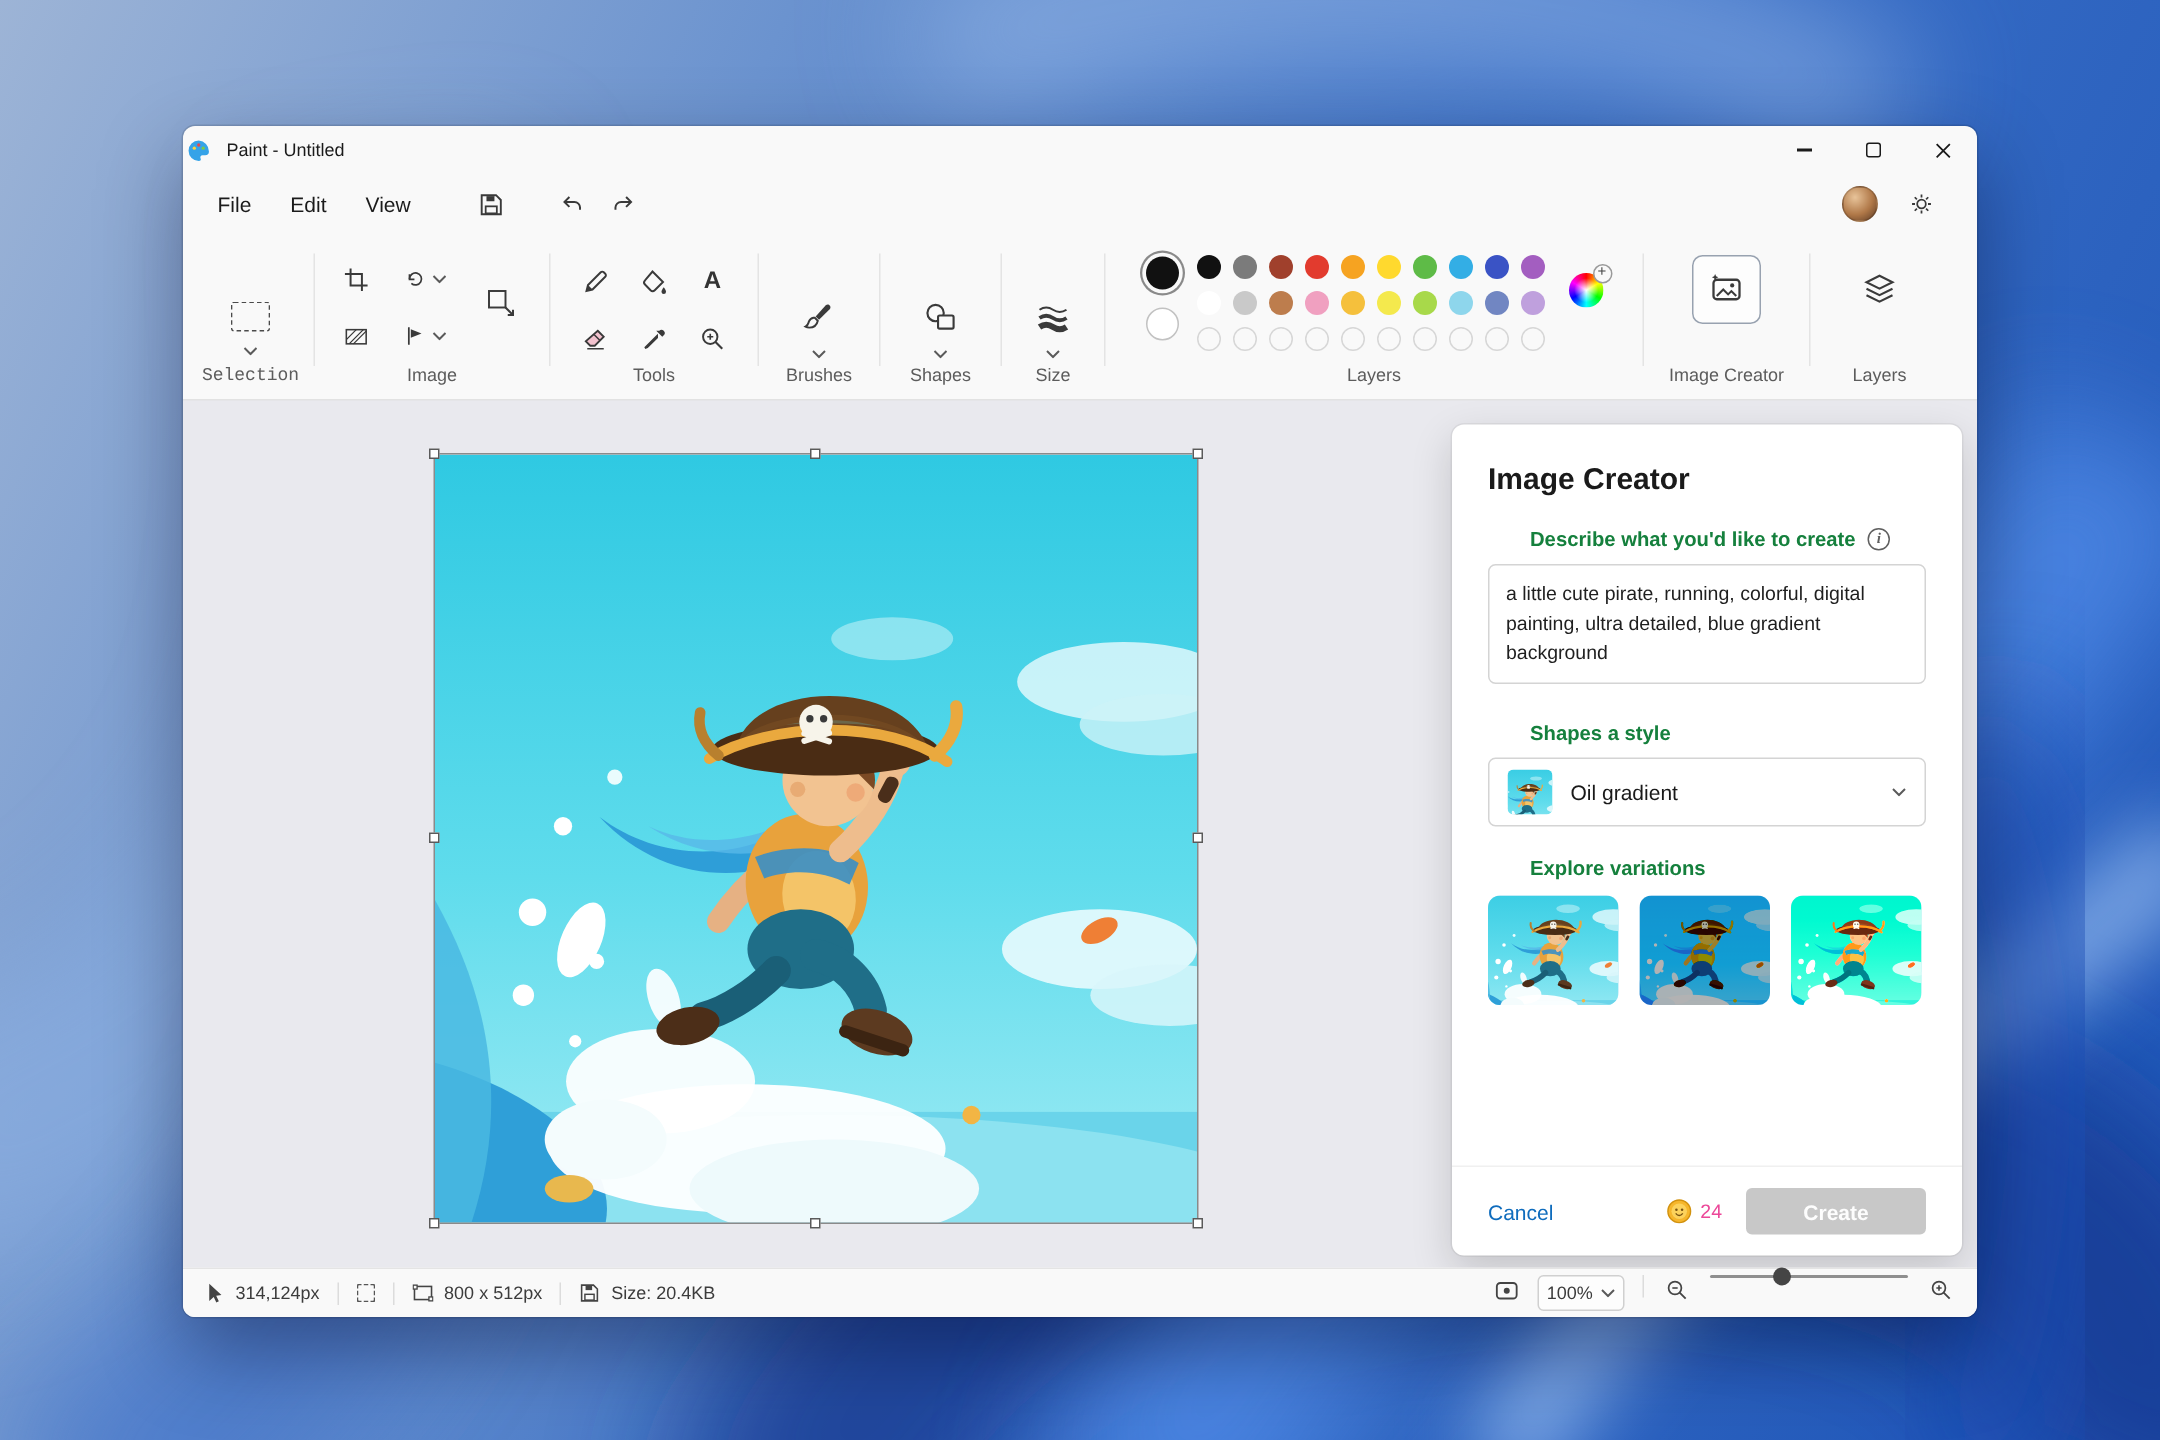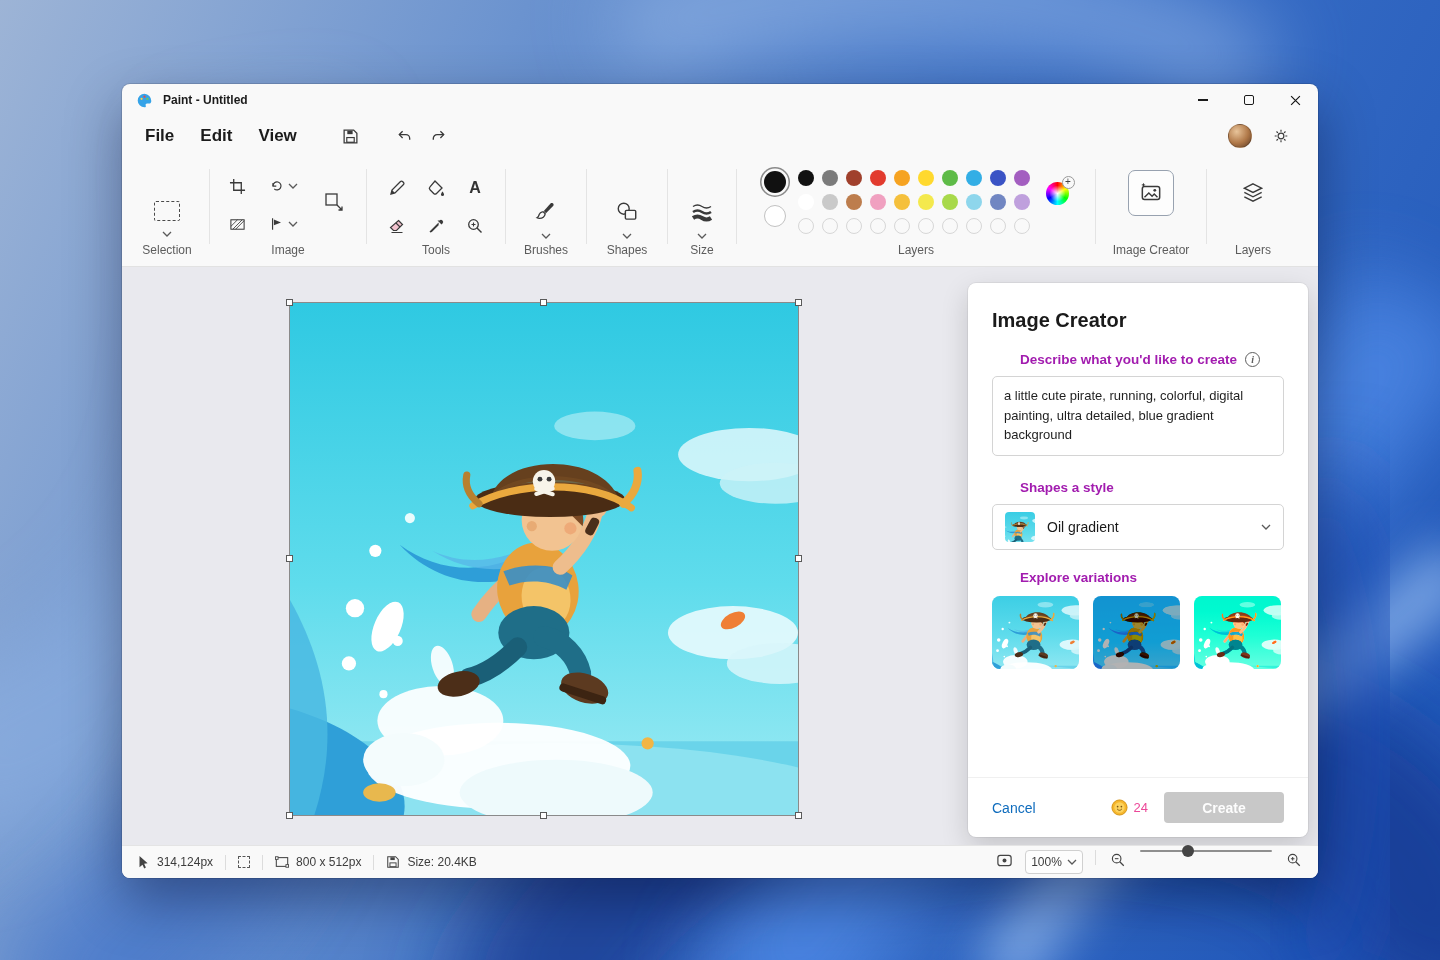"Paint - Untitled" .titlebar { font-weight: bold -> none; padding-left: 14px -> 2px }
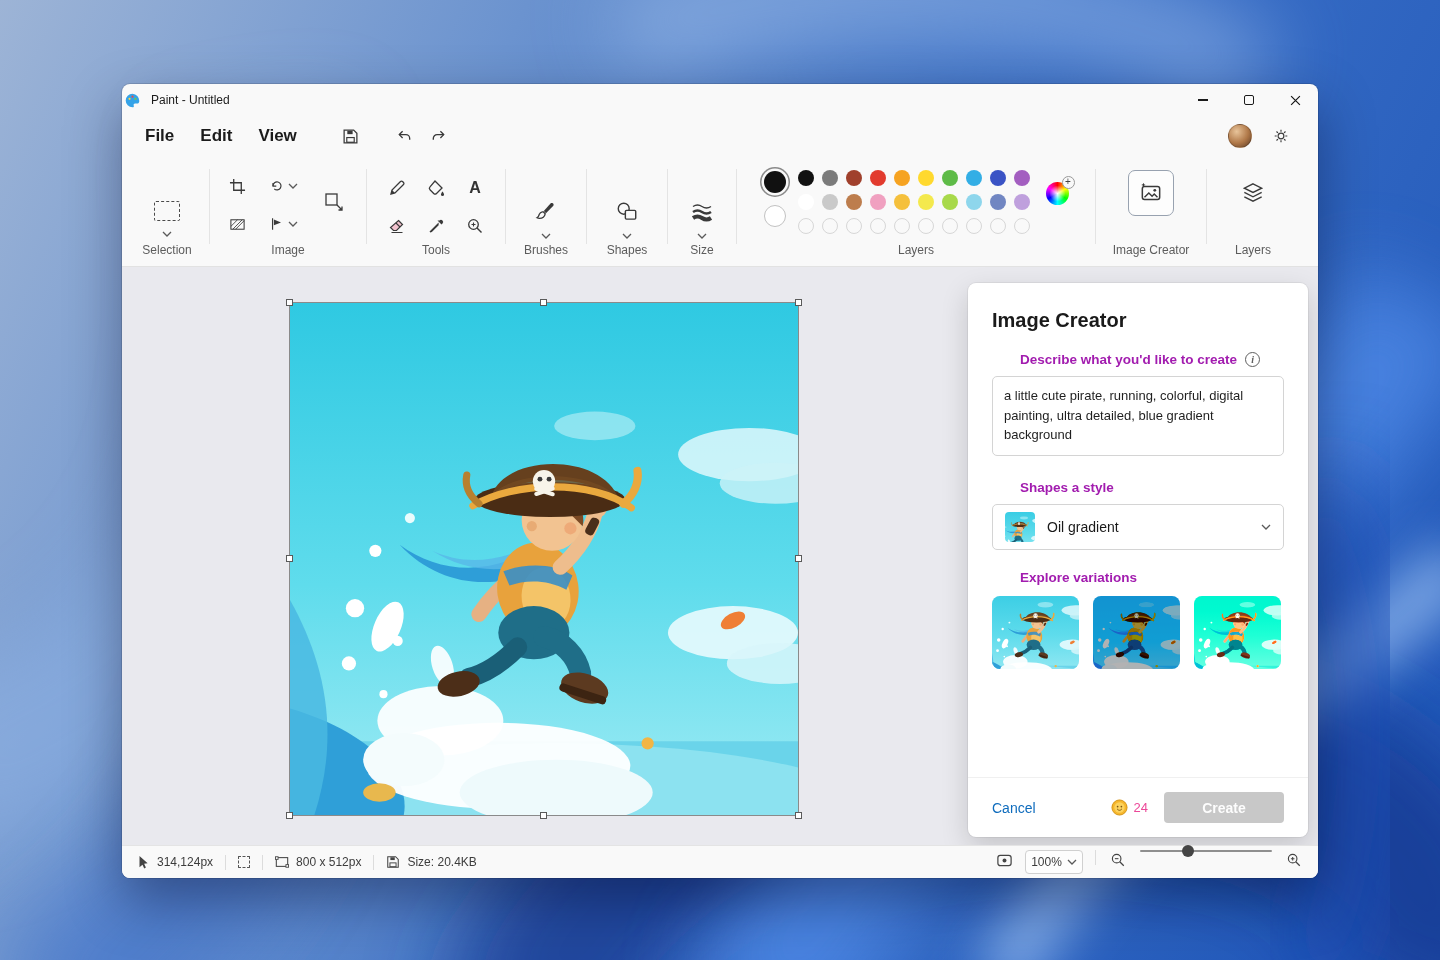"File" .menu-item { font-size: 17px -> 14px; font-weight: bold -> none }
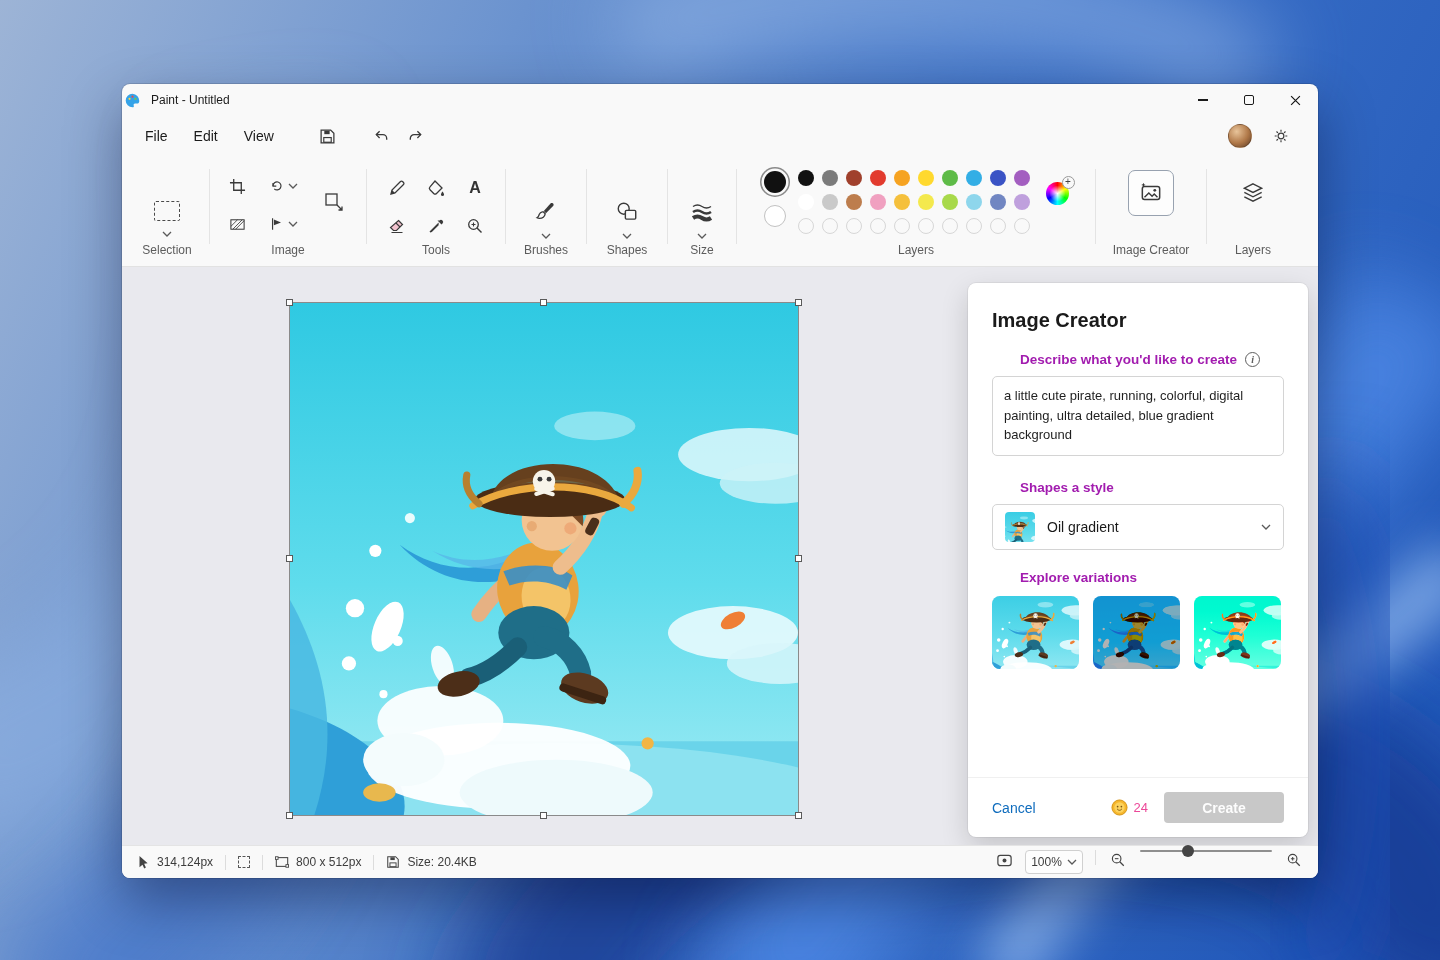"Selection" .sec-selection { font-family: none -> Liberation Mono, monospace }
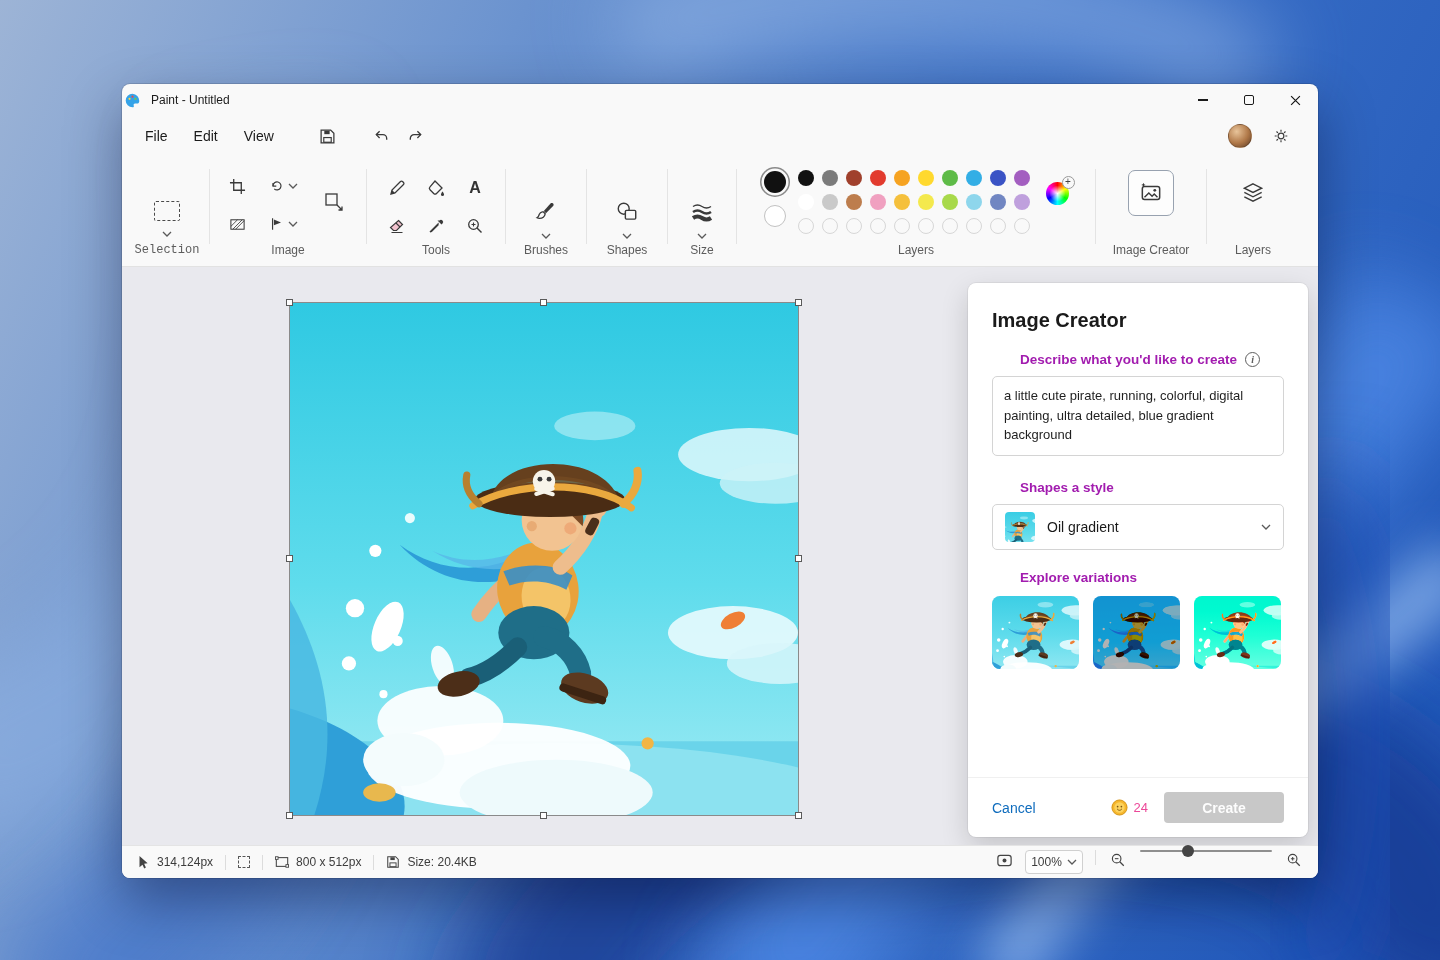"Describe what you'd like to" .field-label { color: #a21caf -> #15803d }
